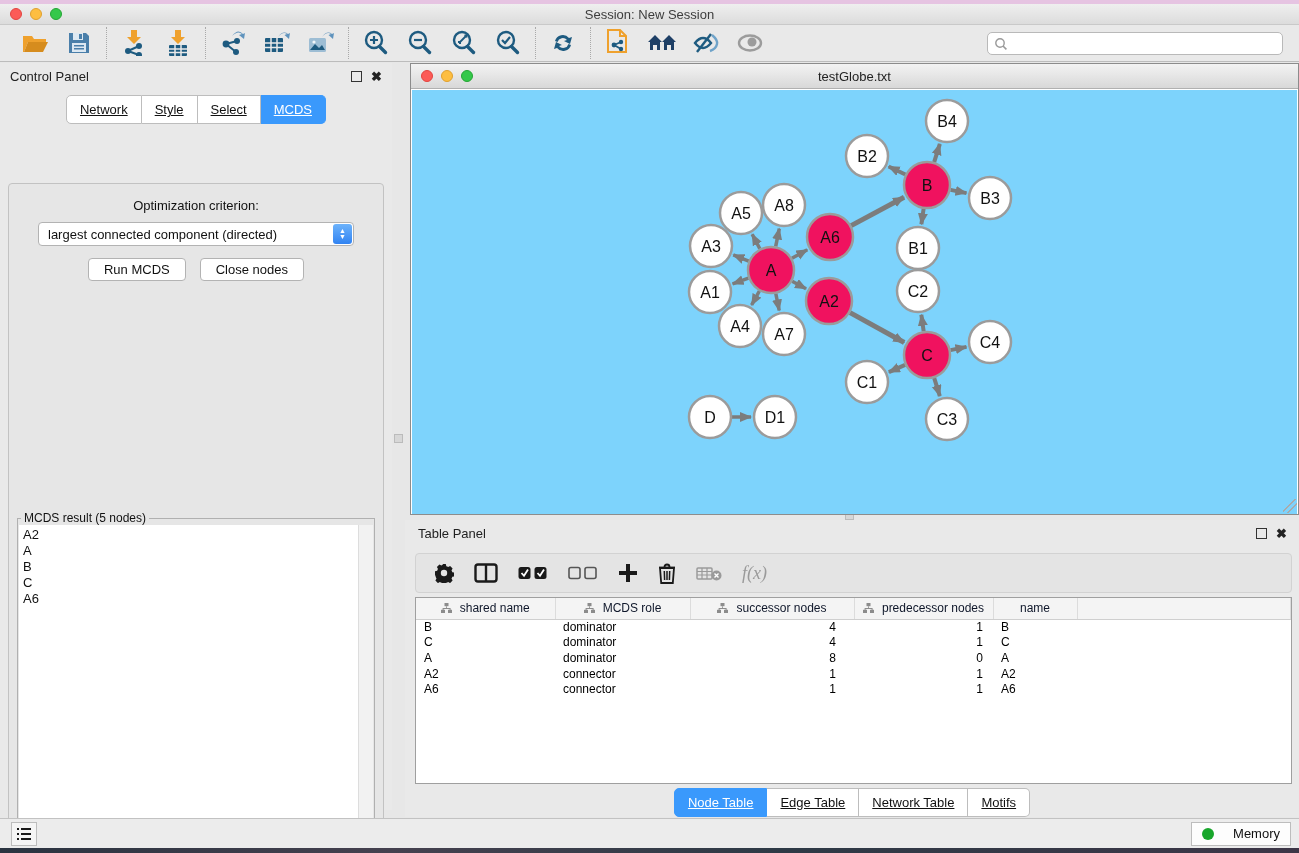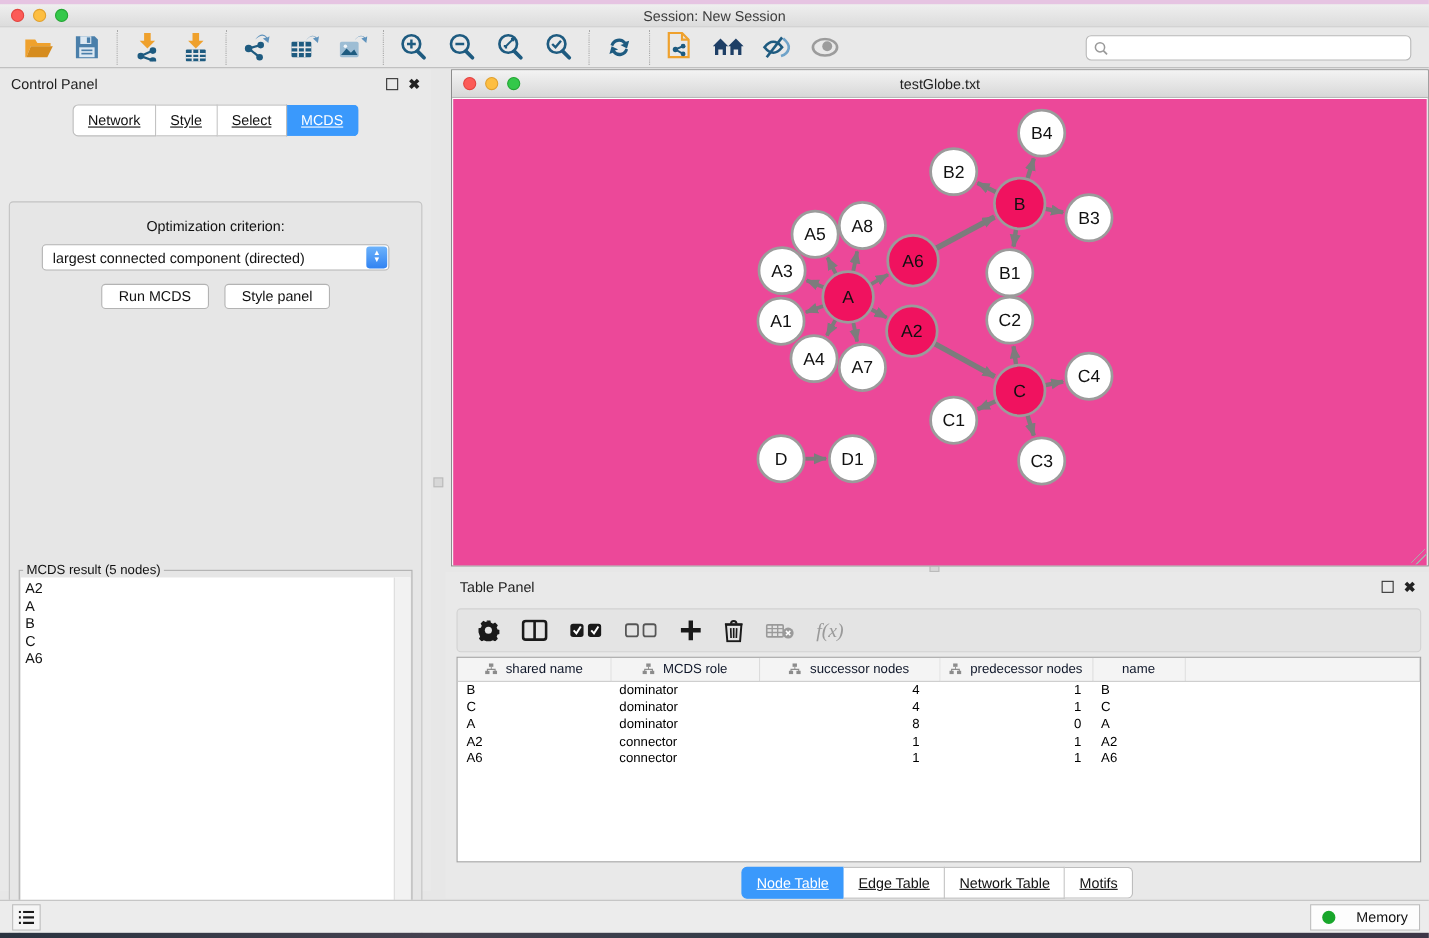"B4" .net-canvas { background: #ec4899 -> #7dd3fc }
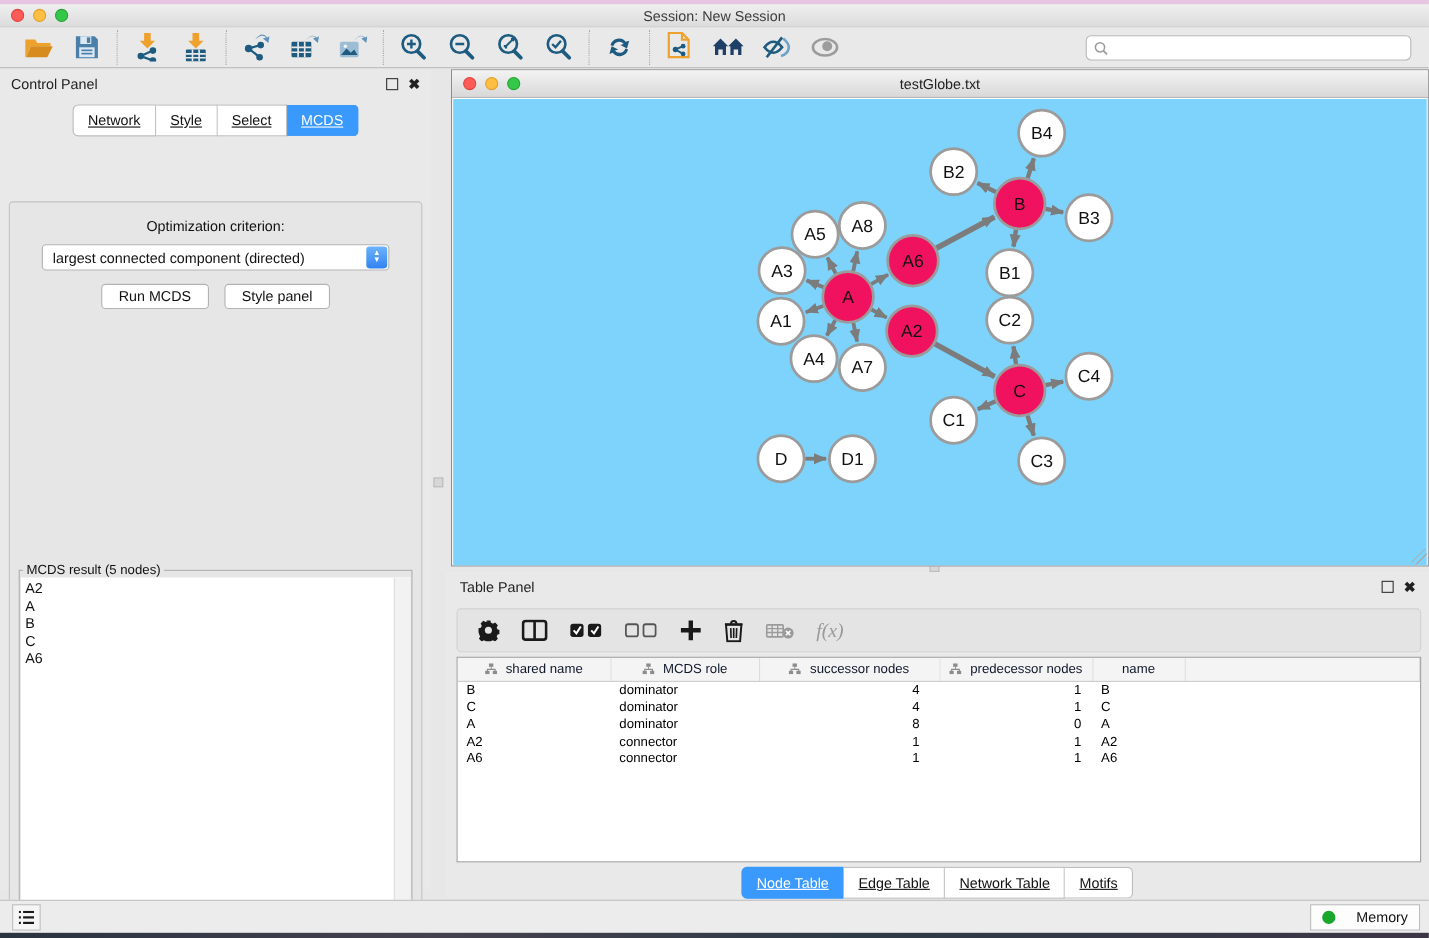"Style panel" div.pbtn { text: Style panel -> Close nodes }
